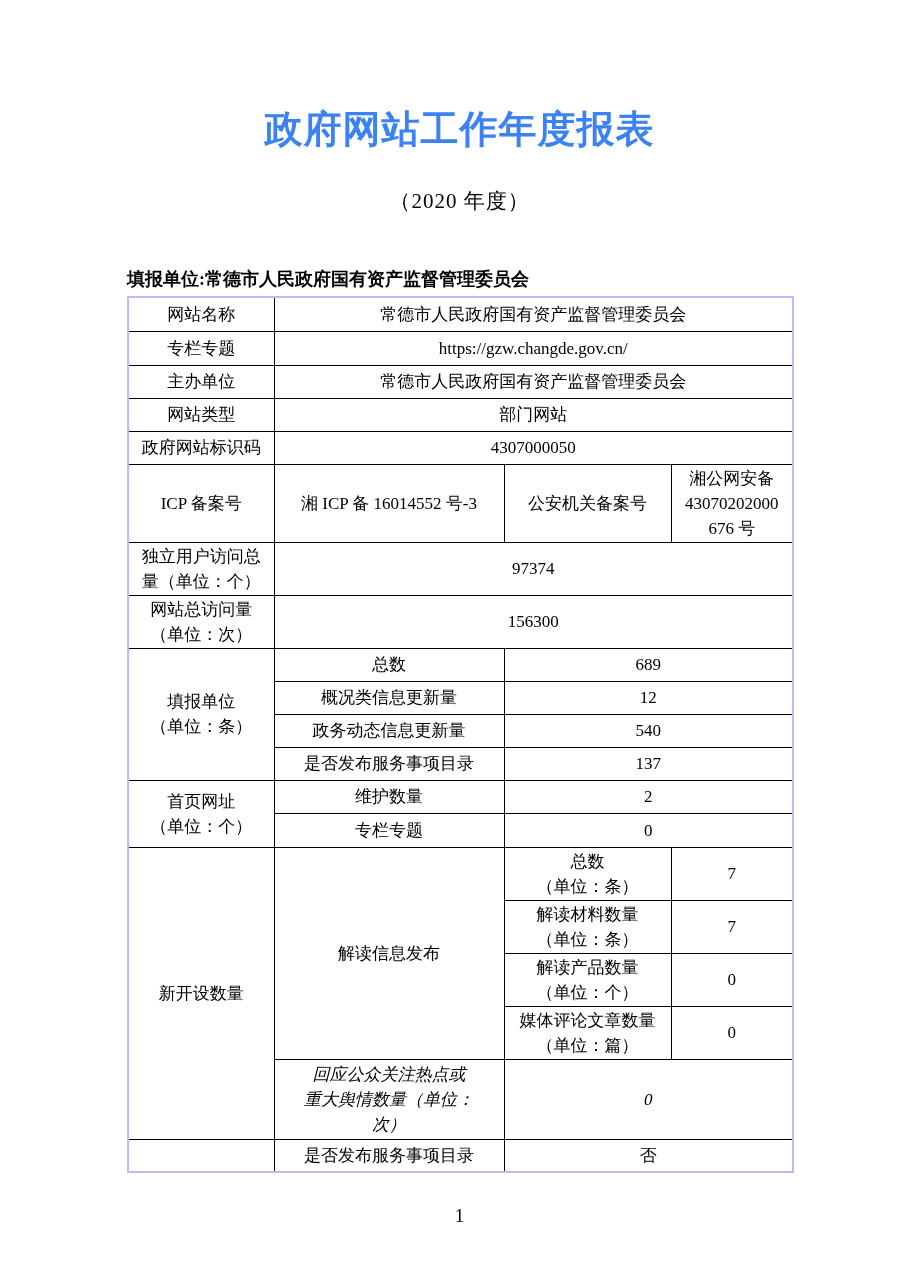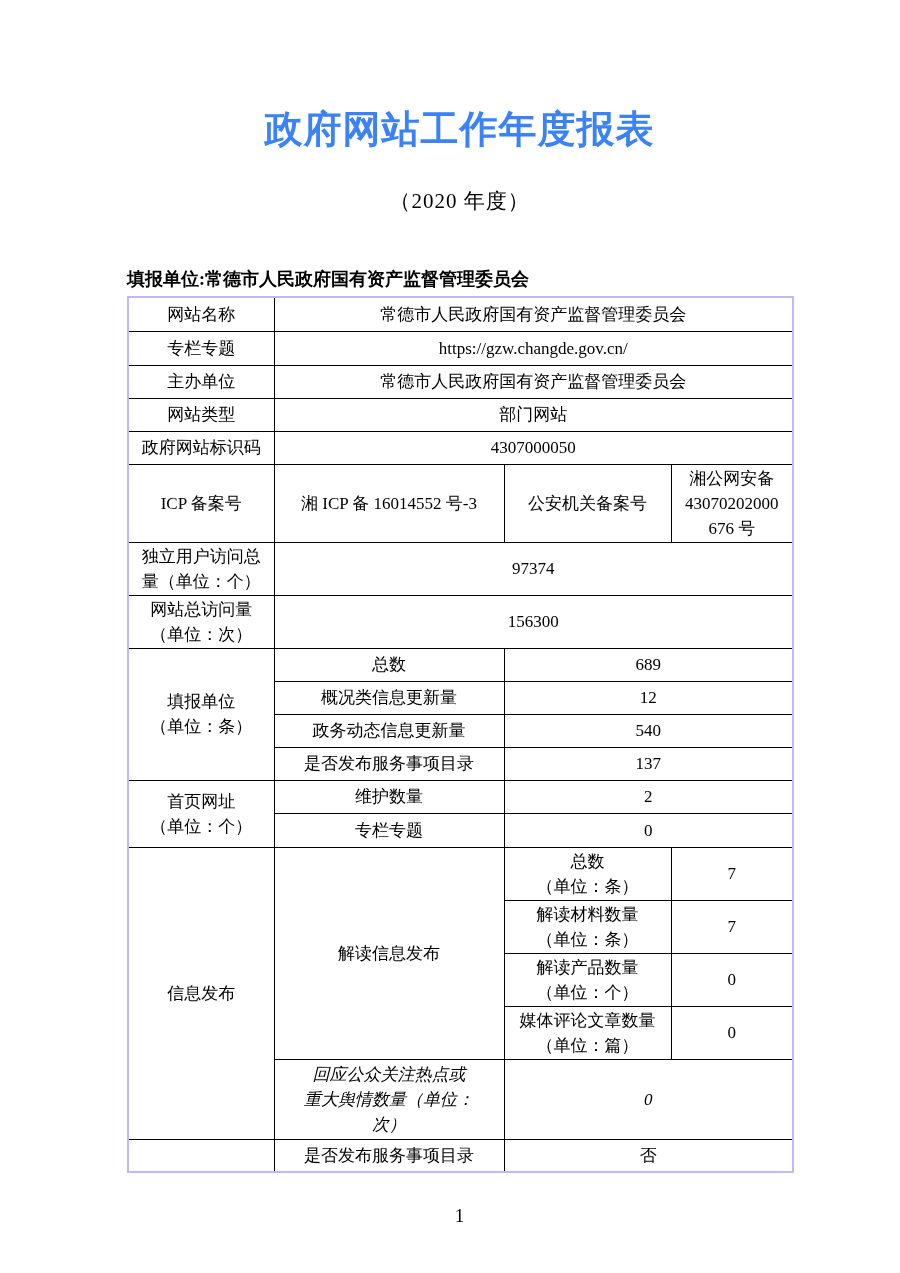"信息发布" td { text: 信息发布 -> 新开设数量 }
